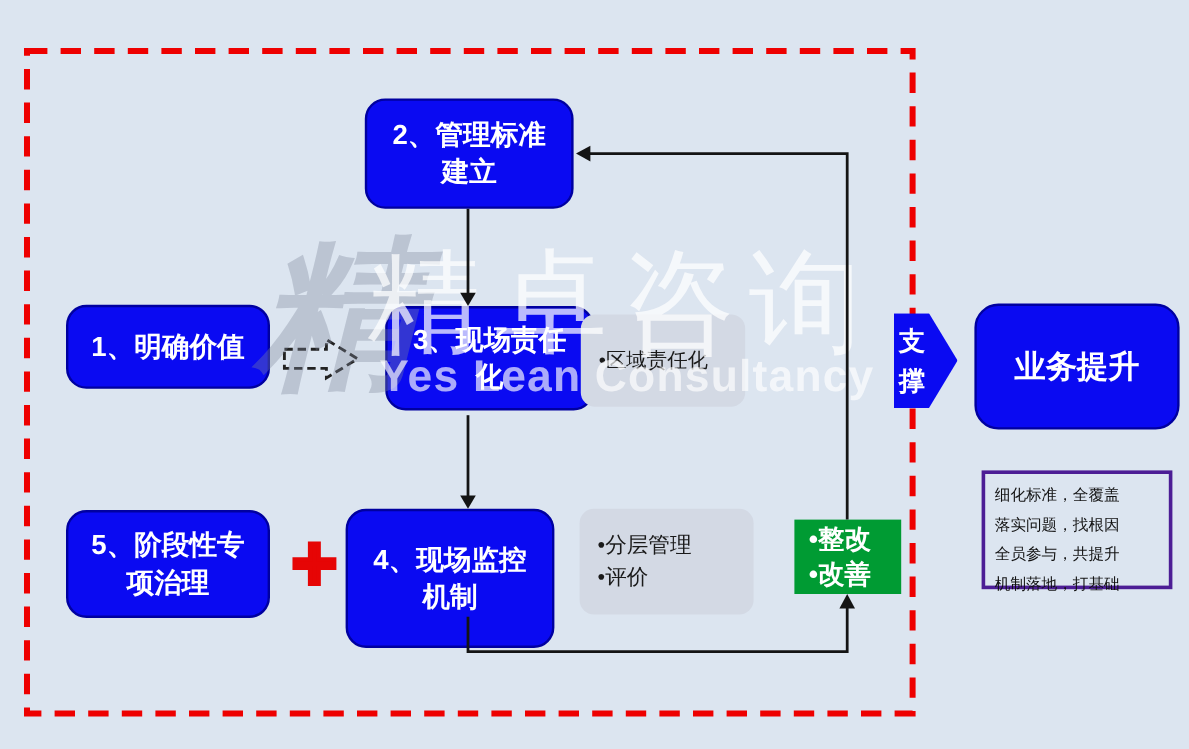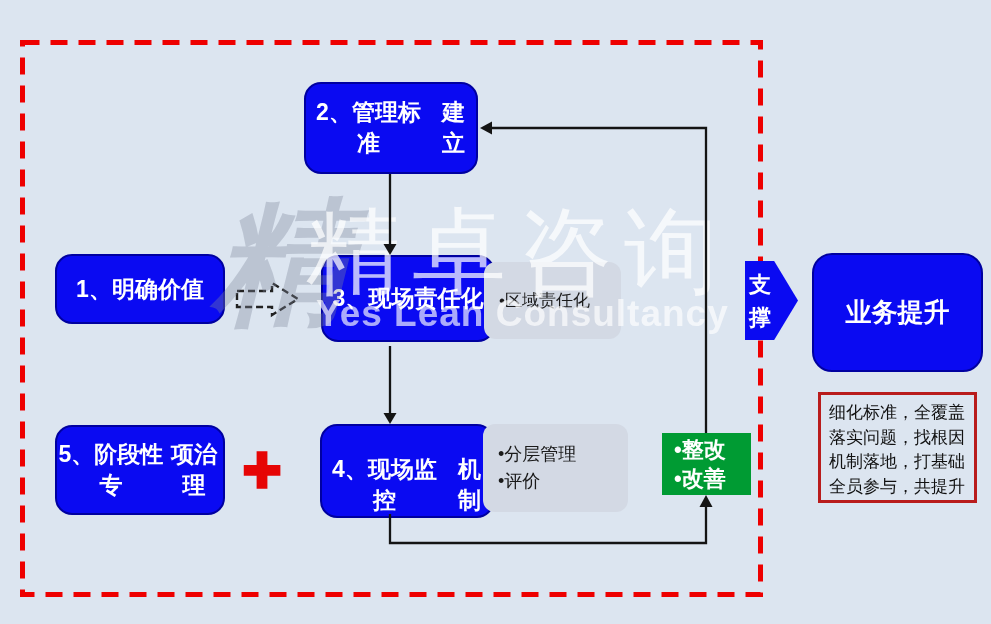"2、管理标准" .bbox { flex-direction: none -> column }
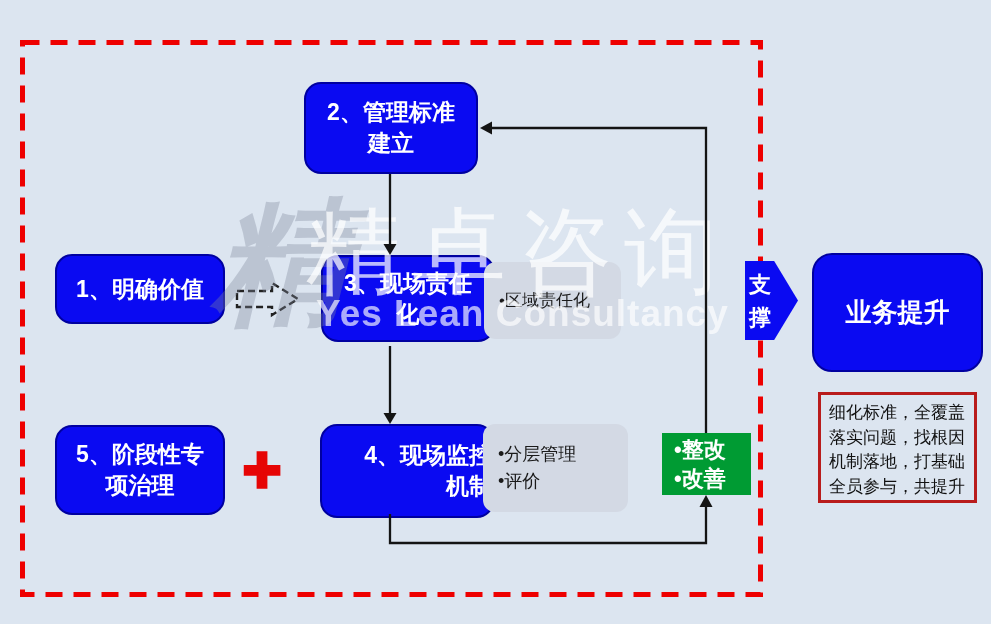"业务提升" div.bbox { height: 119px -> 105px }
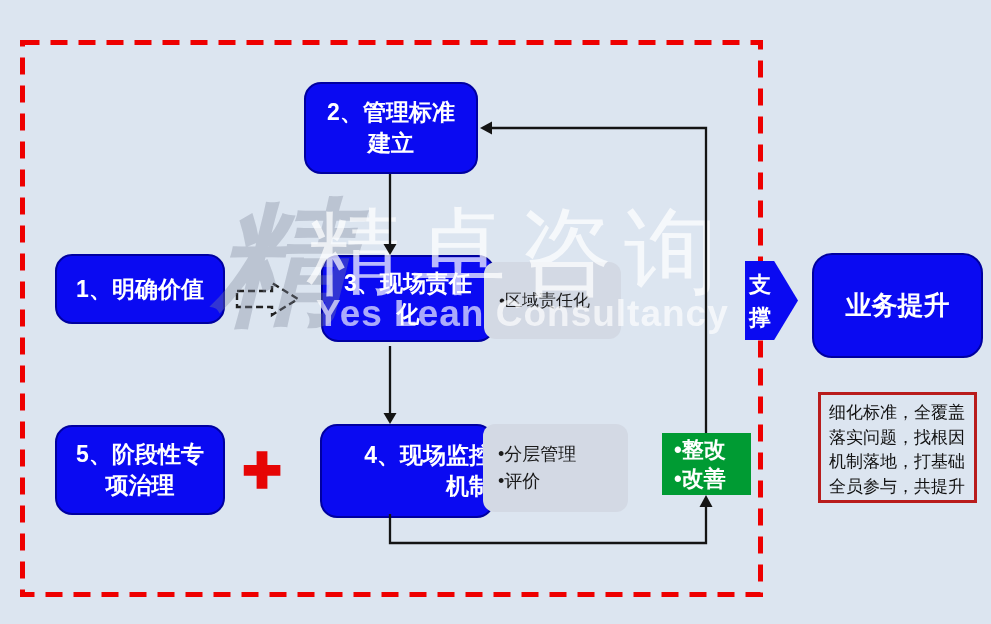"细化标准，全覆盖" .note { border: 3px solid #b91c1c -> 3px solid #4c1d95; font-size: 17px -> 13px; height: 111px -> 99px }
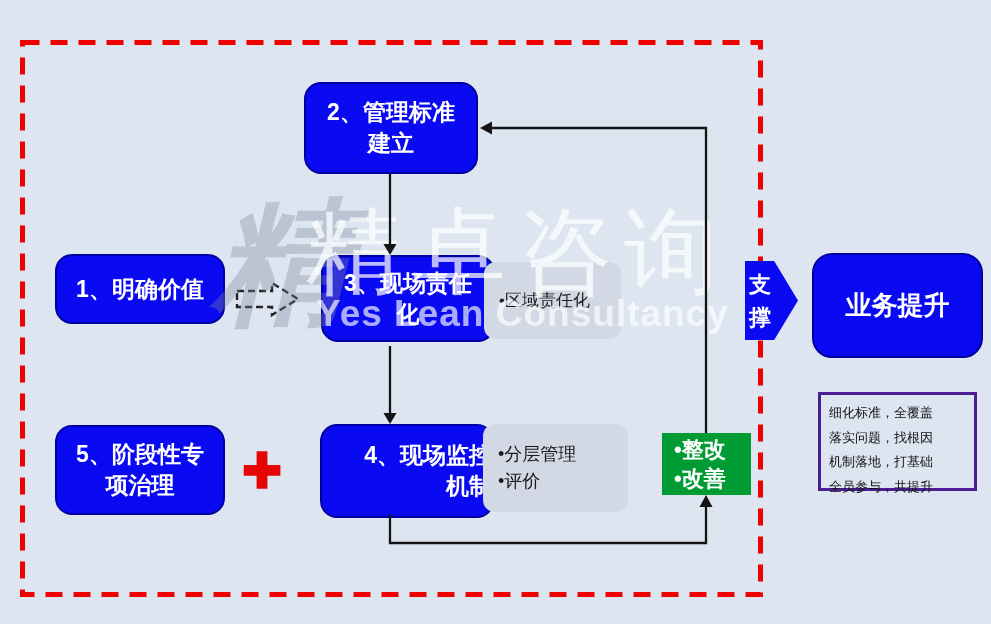"4、现场监控" div.bbox { align-items: flex-end -> none; height: 94px -> 116px; left: 320px -> 288px }
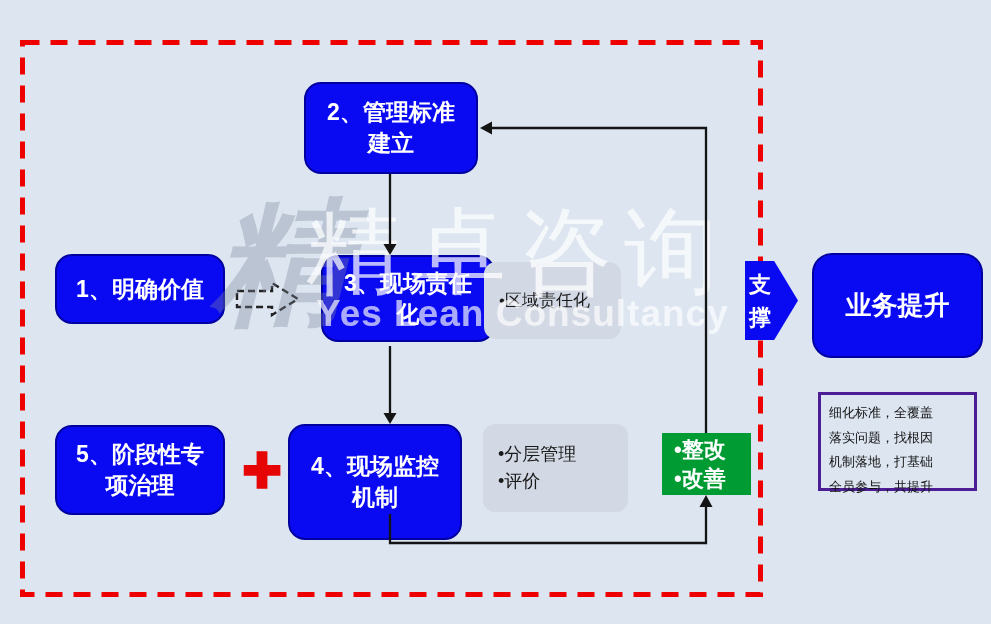"机制落地，打基础" div { order: before "全员参与，共提升" -> after "全员参与，共提升" }
